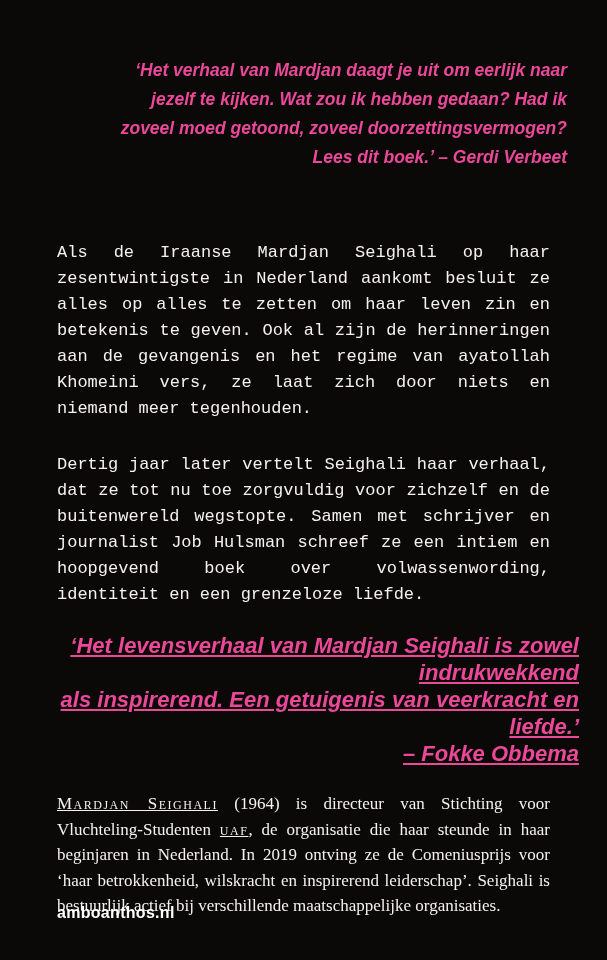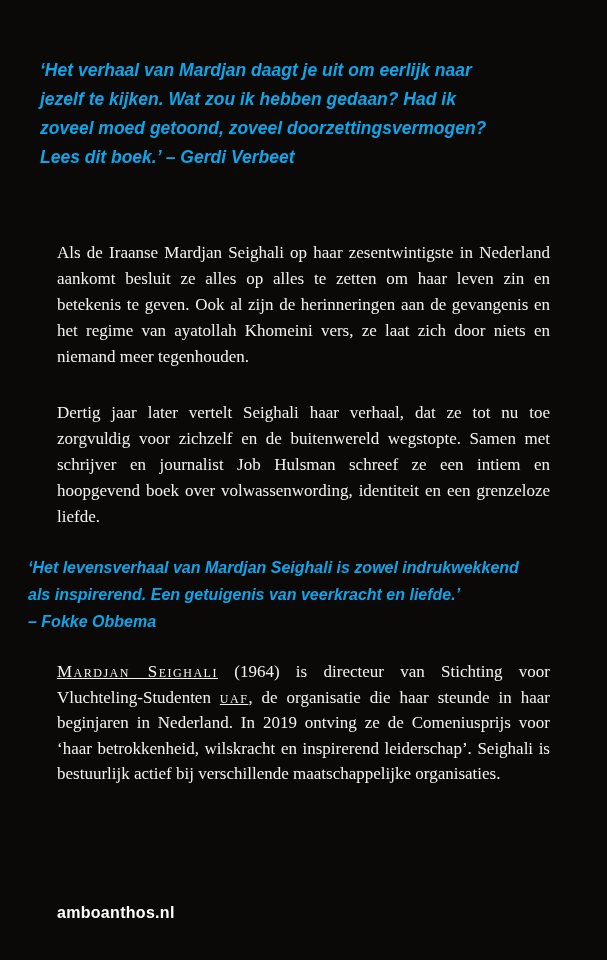"‘Het verhaal van Mardjan daagt" .quote { color: #0ea5e9 -> #ec4899; text-align: left -> right }
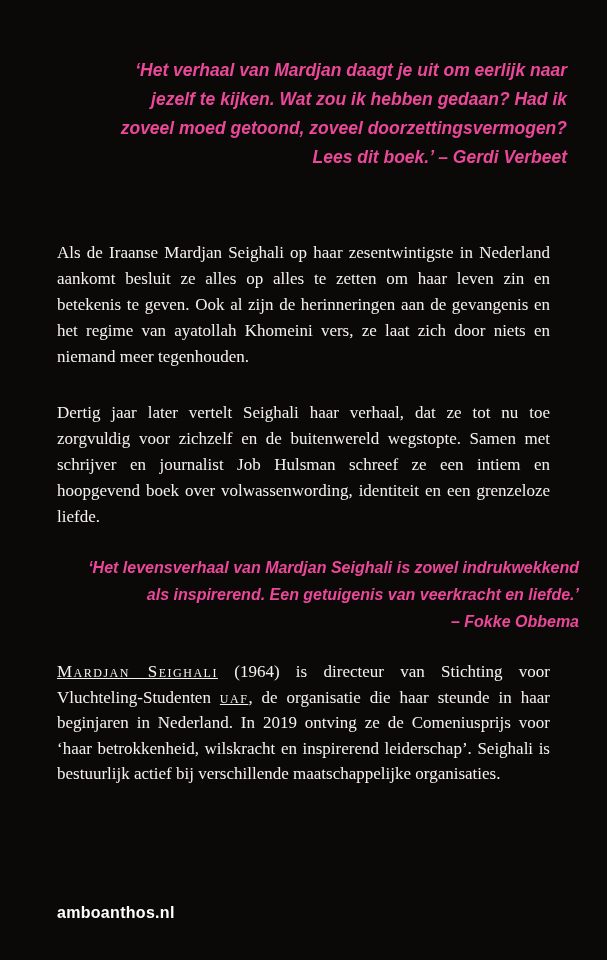"Als de Iraanse Mardjan Seighali" .synopsis { font-family: none -> Liberation Mono, monospace }
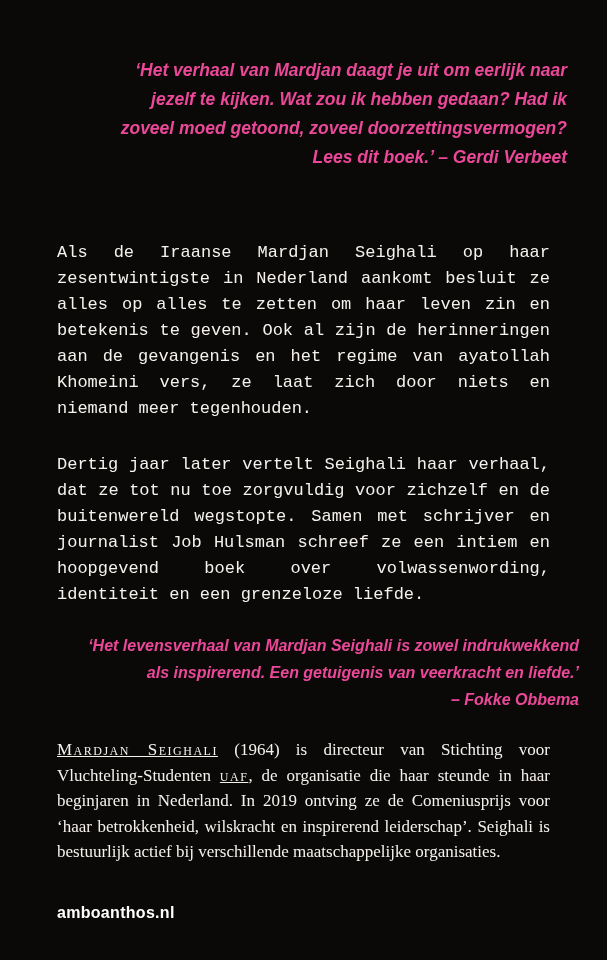"‘Het levensverhaal van Mardjan Seighali" .quote.mid { font-size: 16px -> 22px; text-decoration: none -> underline }
